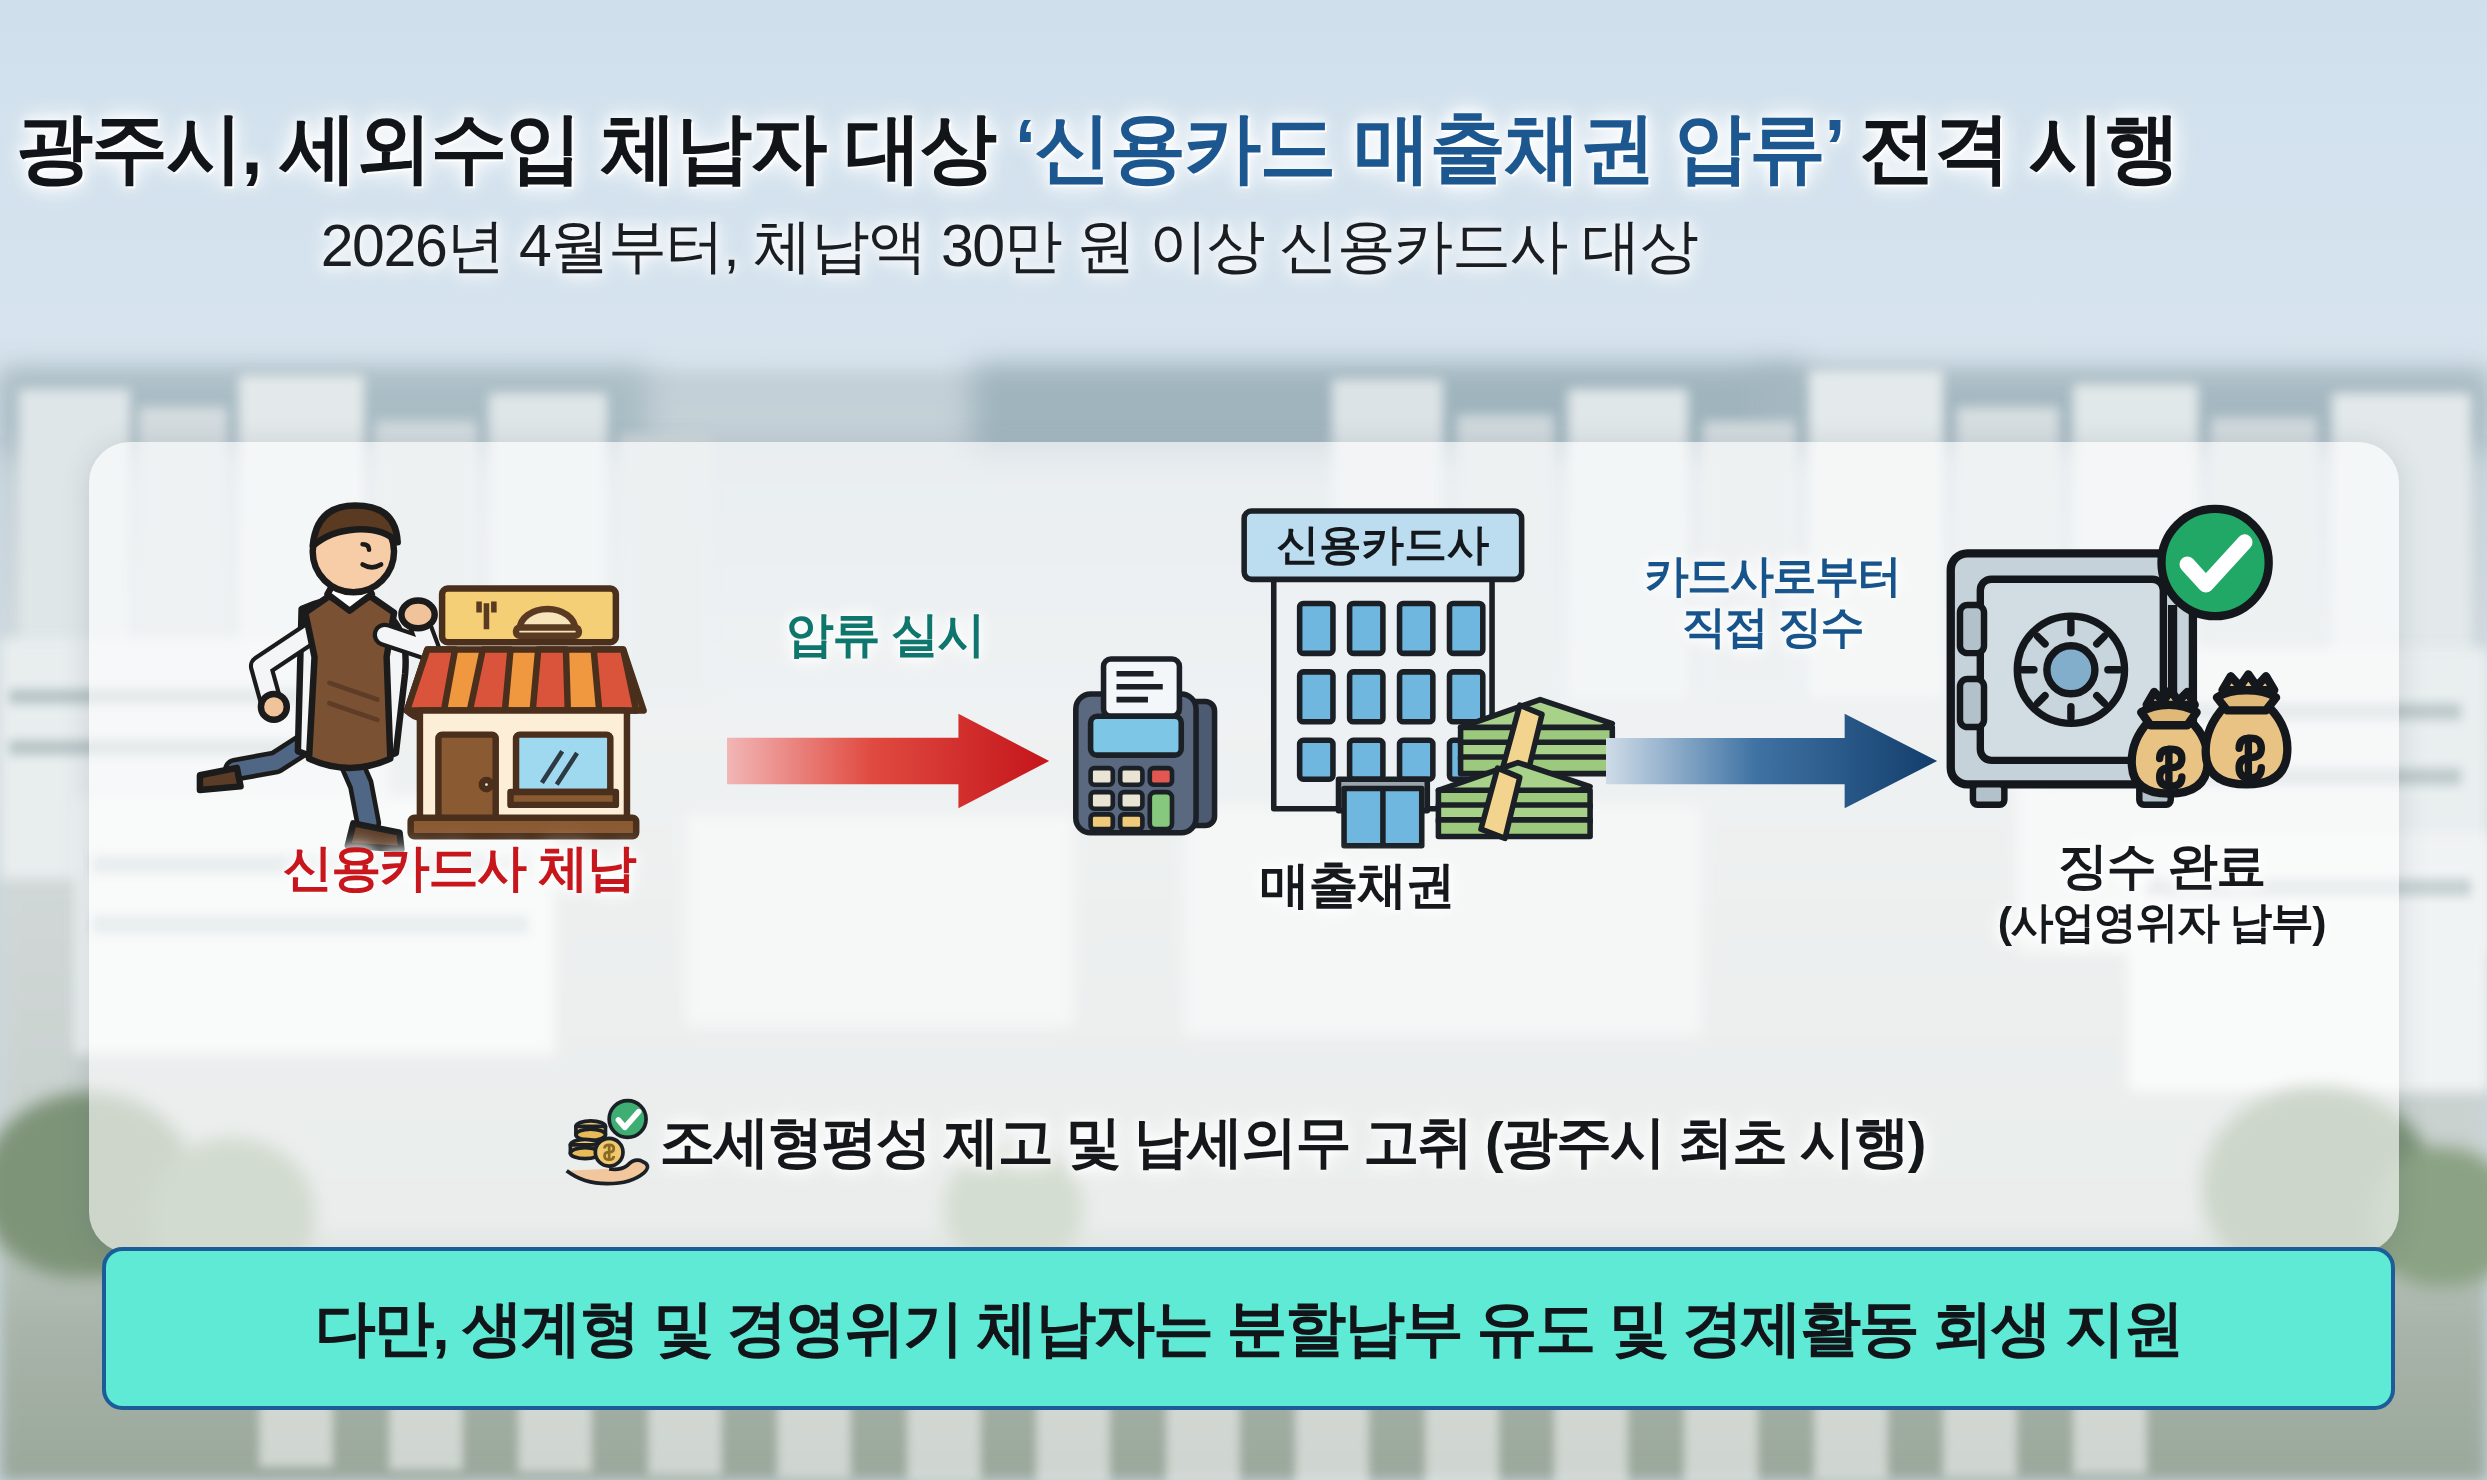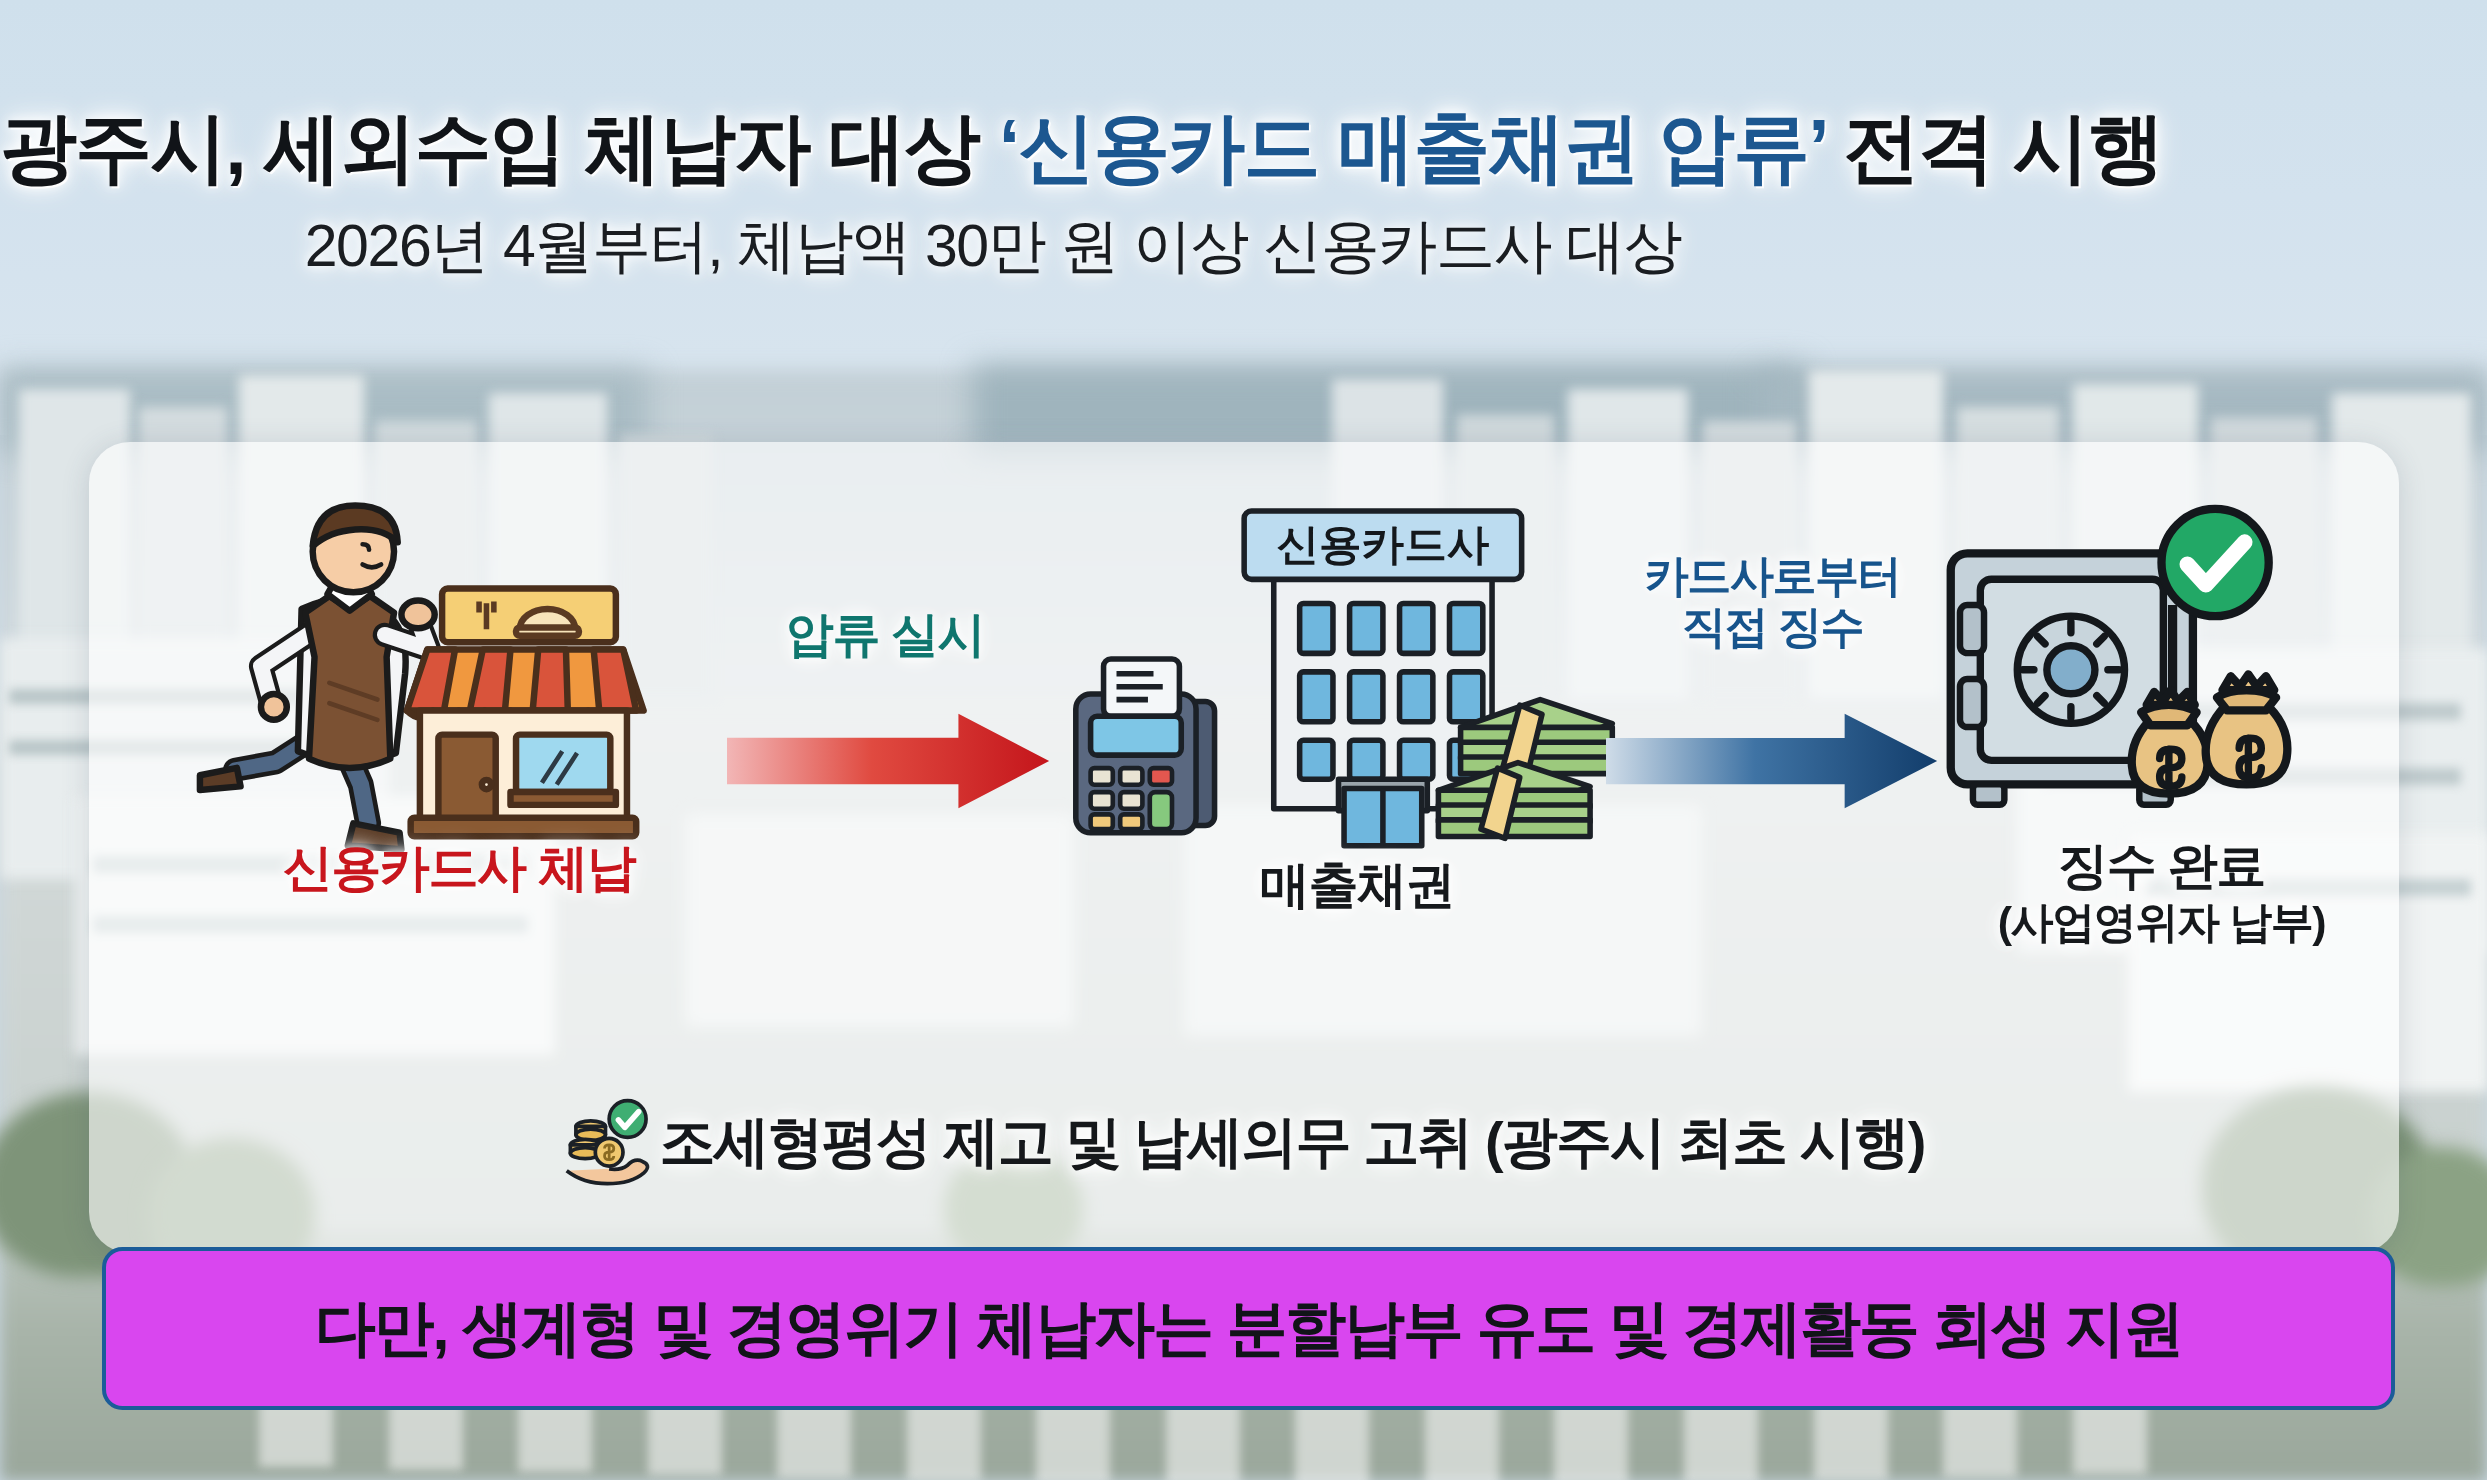"광주시, 세외수입 체납자 대상 ‘신용카드" .head { left: 0 -> 16px }
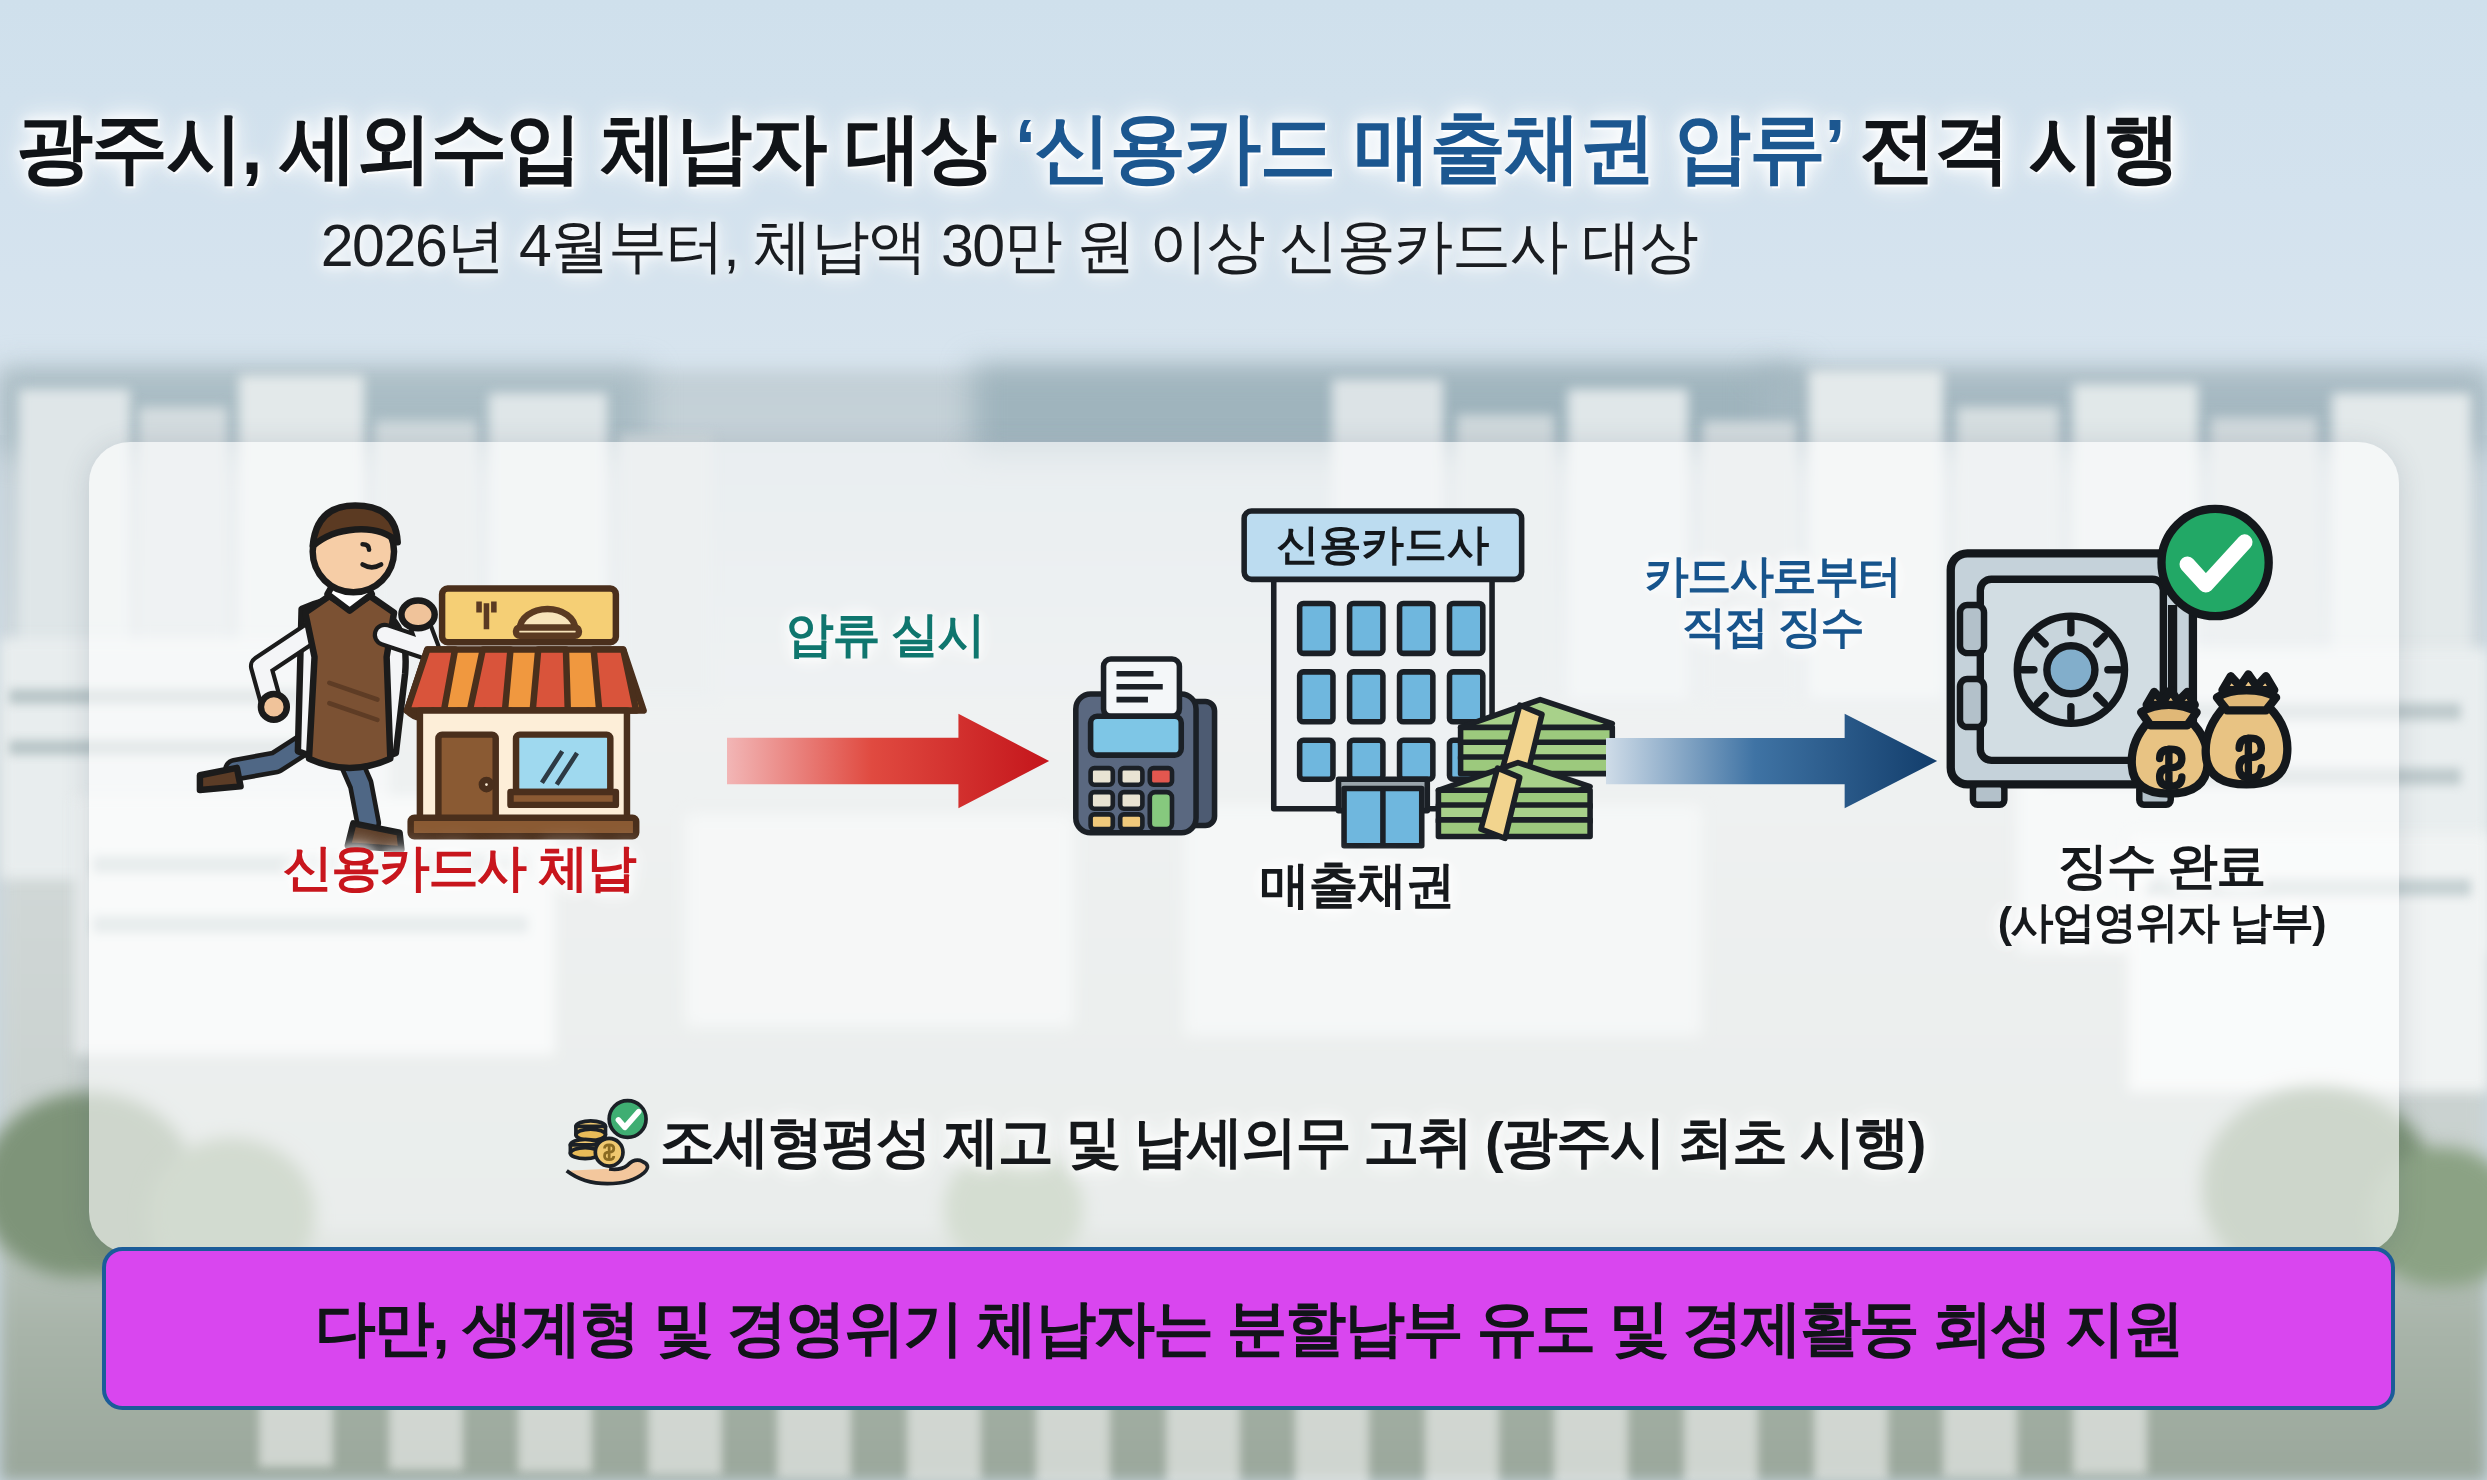"다만, 생계형 및 경영위기 체납자는" .banner { background: #d946ef -> #5eead4 }
